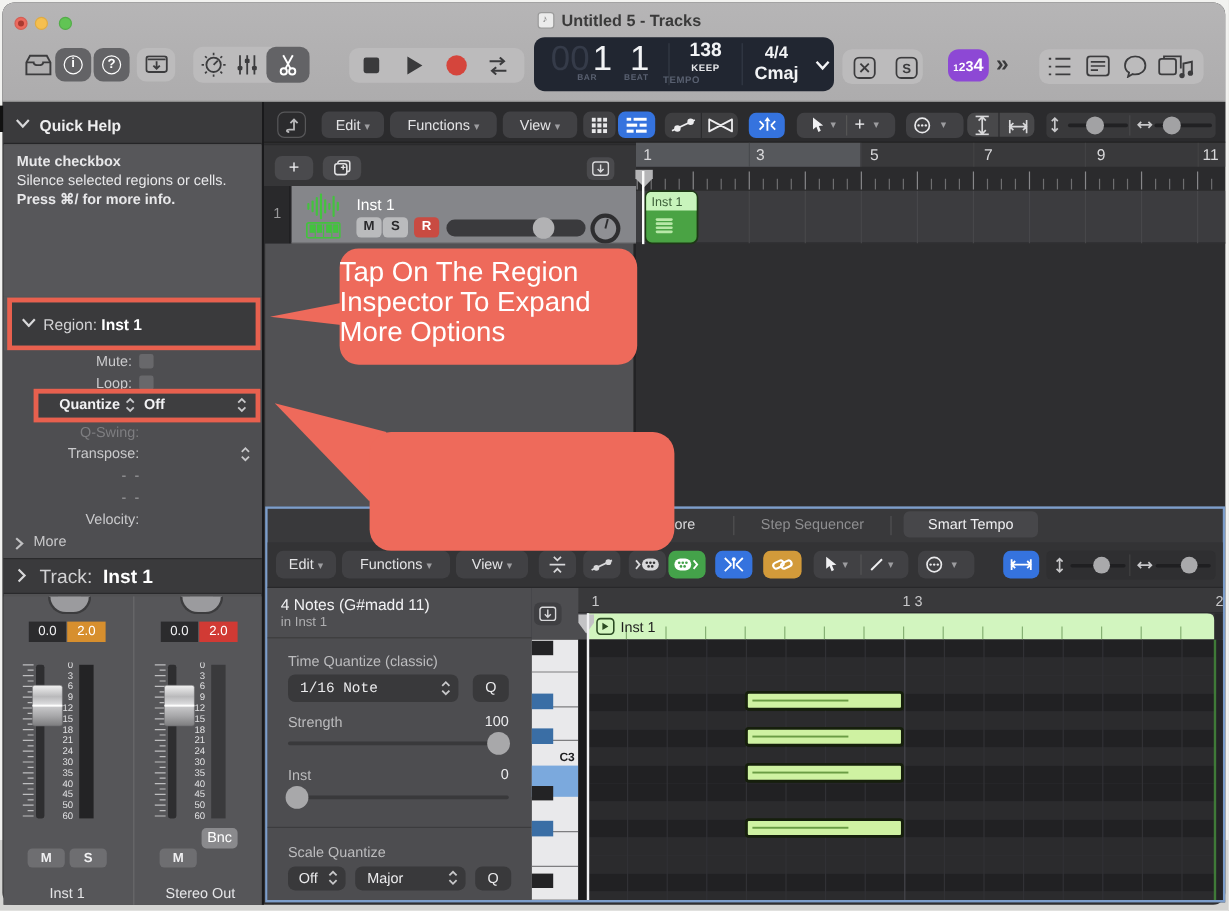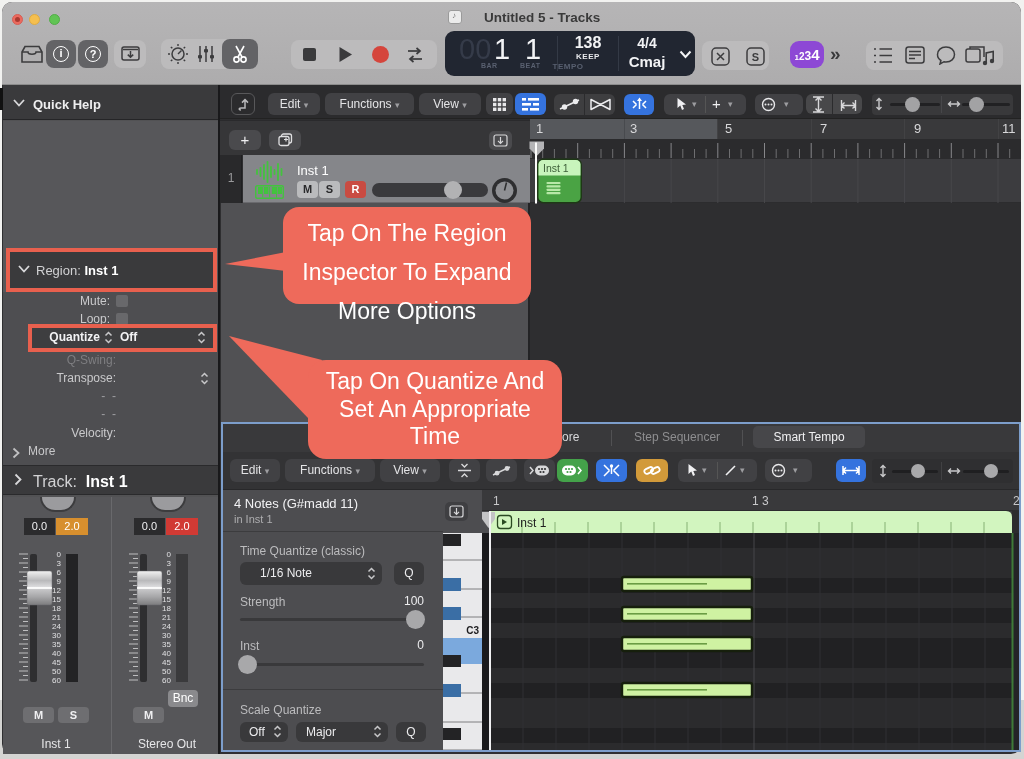"Untitled 5 - Tracks" div.a { margin-left: 16px -> none }
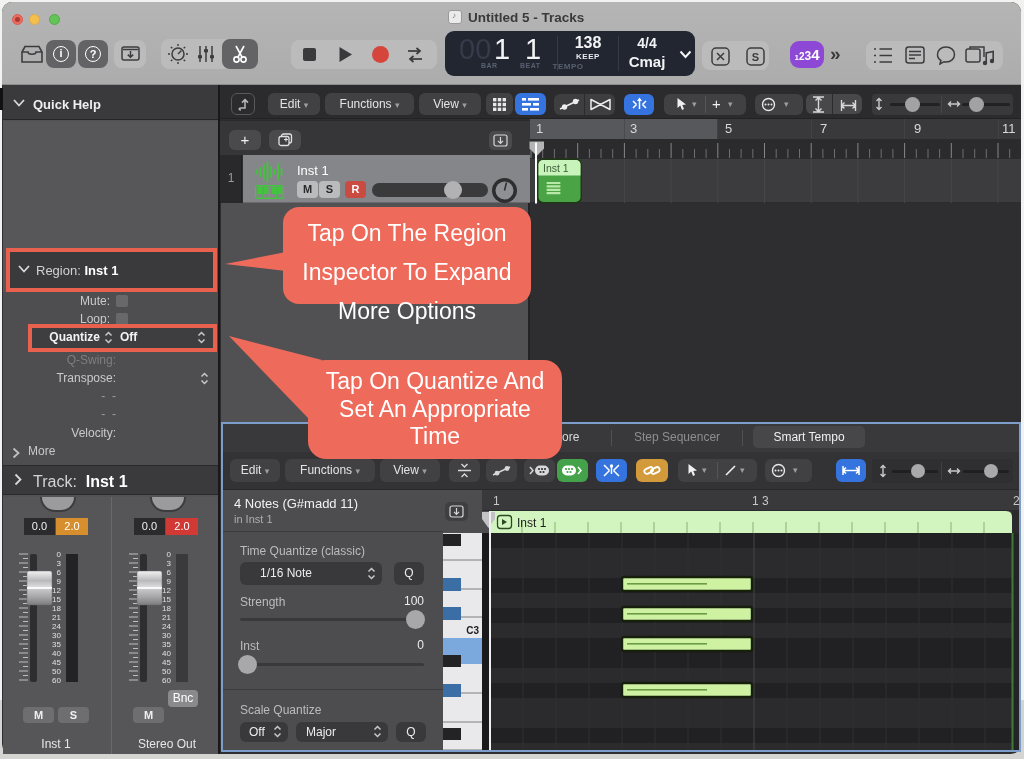"Mute checkbox" div.a { html: none -> <div> <b>Mute checkbox</b><br>Silence selected regions or cells.<br><b>Press ⌘/ for more info.</b> </div> }
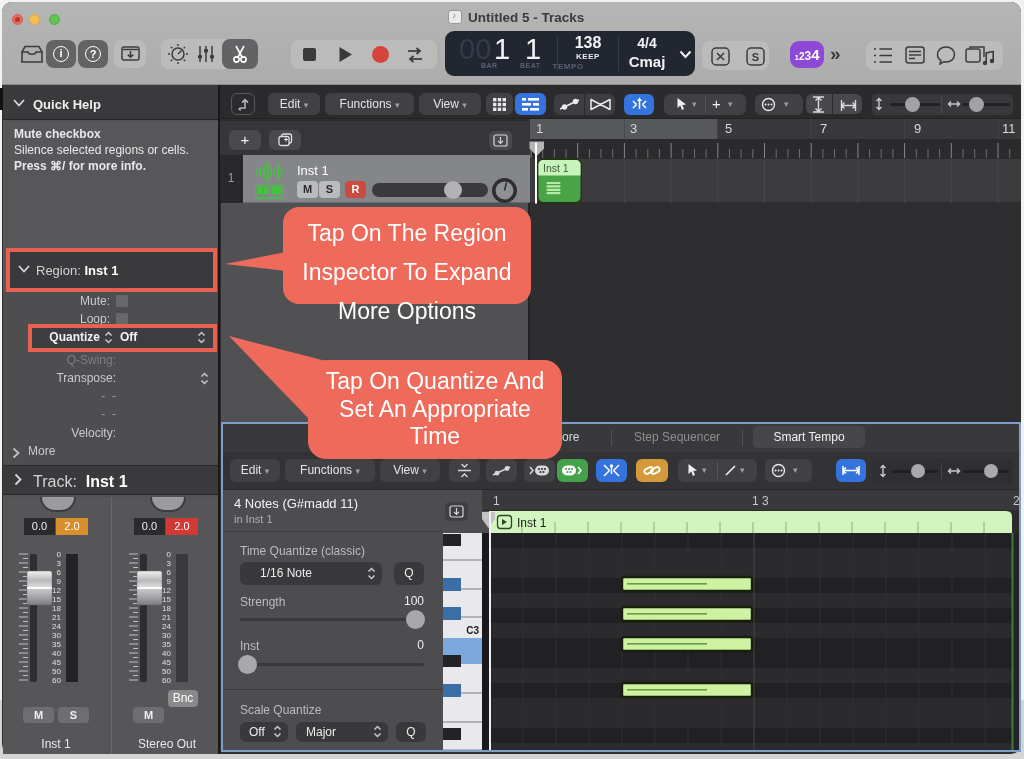"Tap On The Region" div.a { line-height: 39px -> 25px; text-align: center -> none }
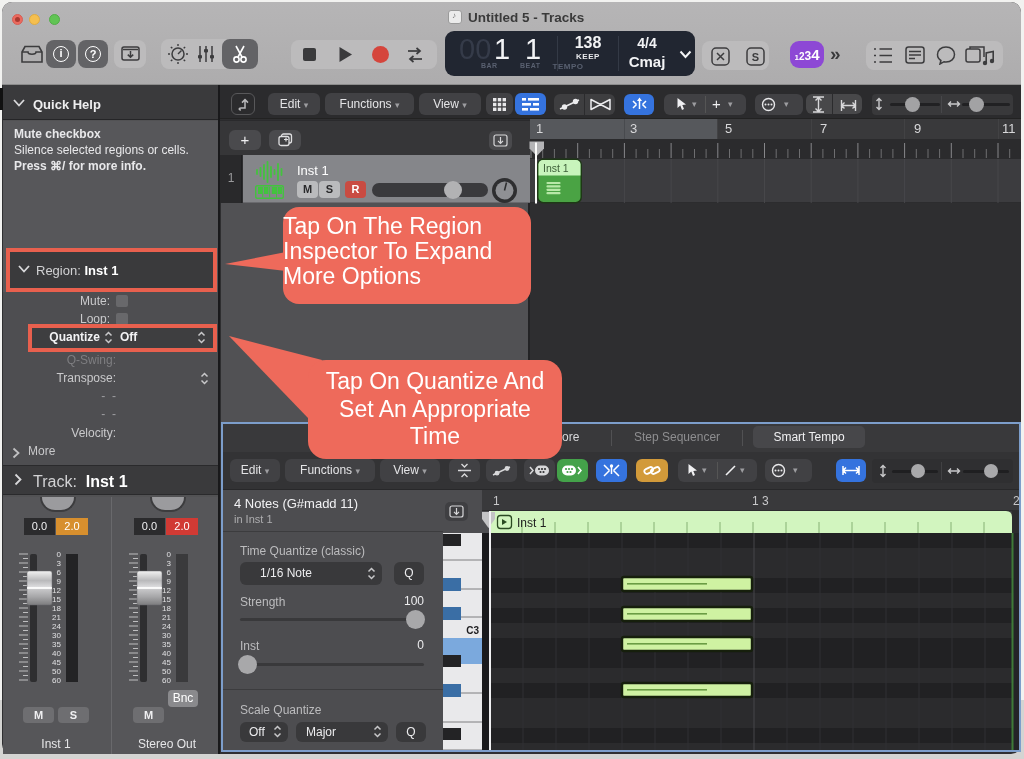"Tap On Quantize And" div.a { html: <div>Tap On Quantize And<br>Set An Appropriate<br>Time</div> -> none }
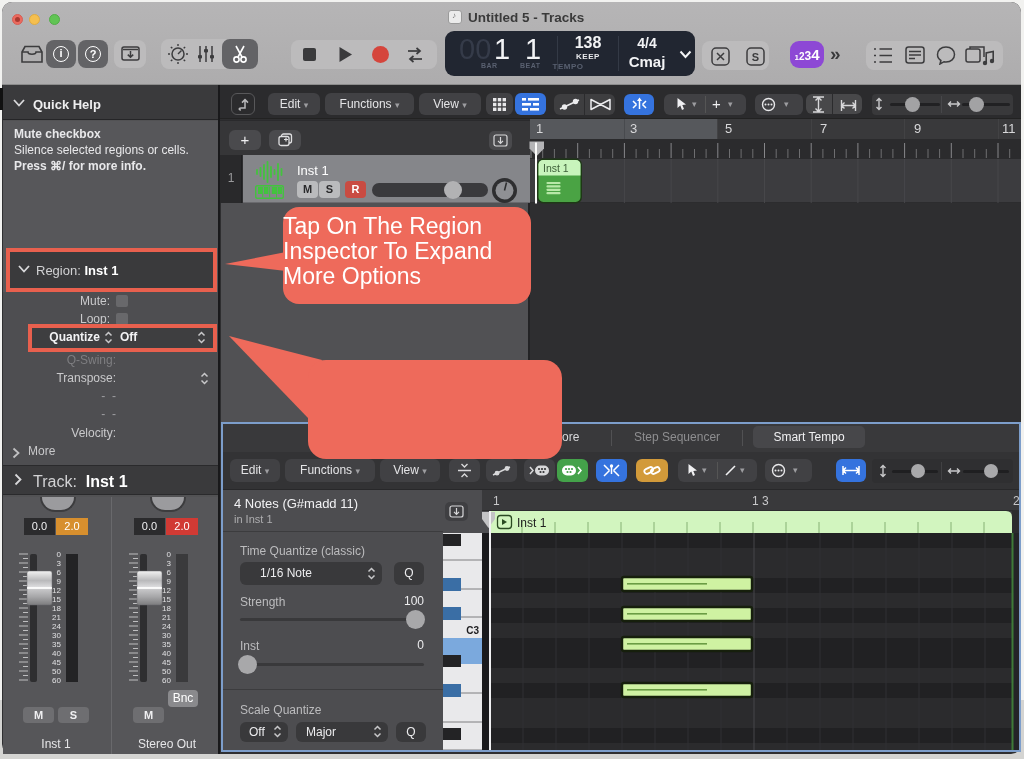"1/16 Note" span { font-family: none -> Liberation Mono, monospace; margin-left: 20px -> 10px }
